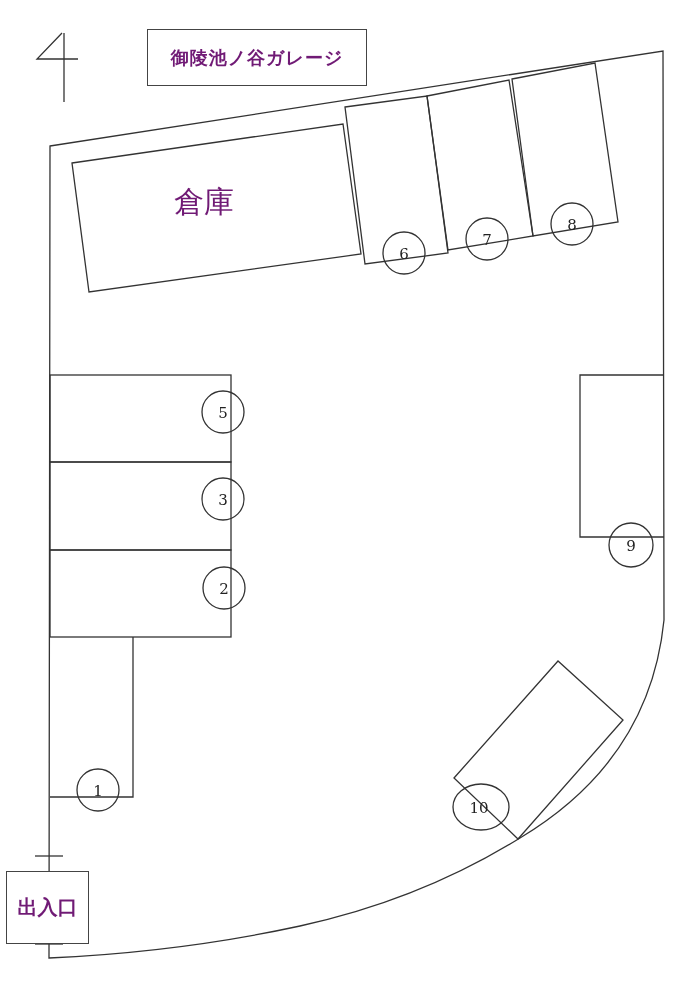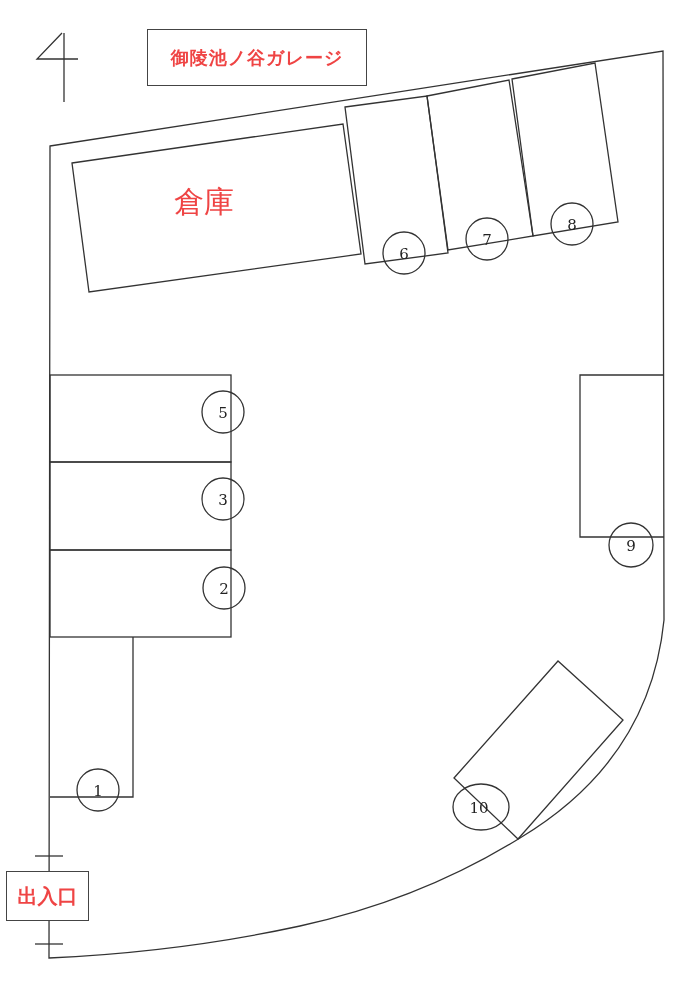"御陵池ノ谷ガレージ" .lbl { color: #ef4444 -> #701a75 }
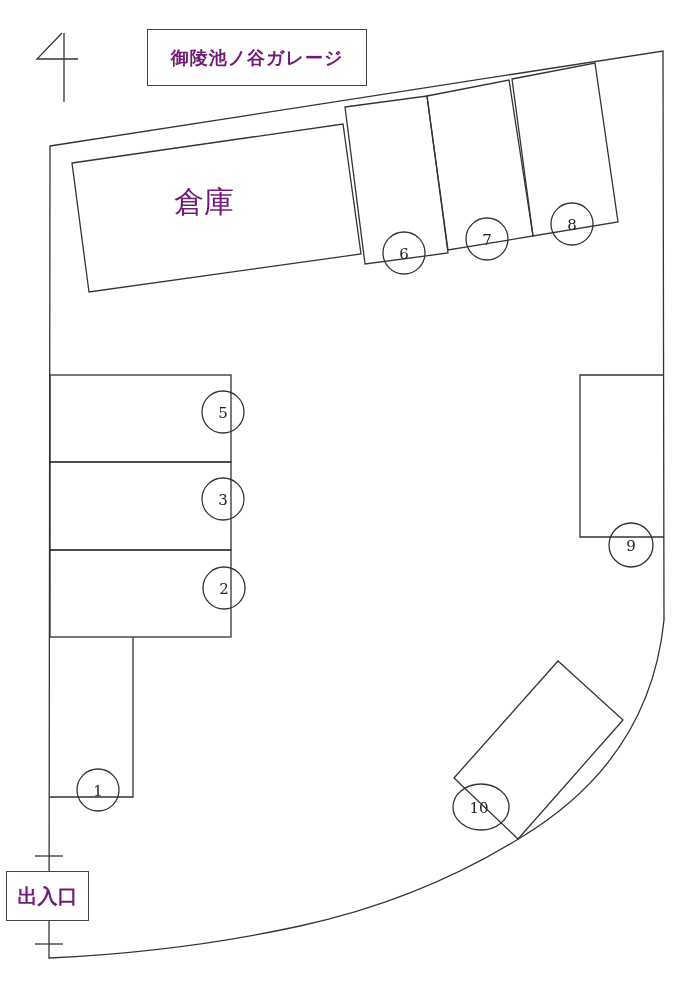"出入口" .entry-box { height: 50px -> 73px }
